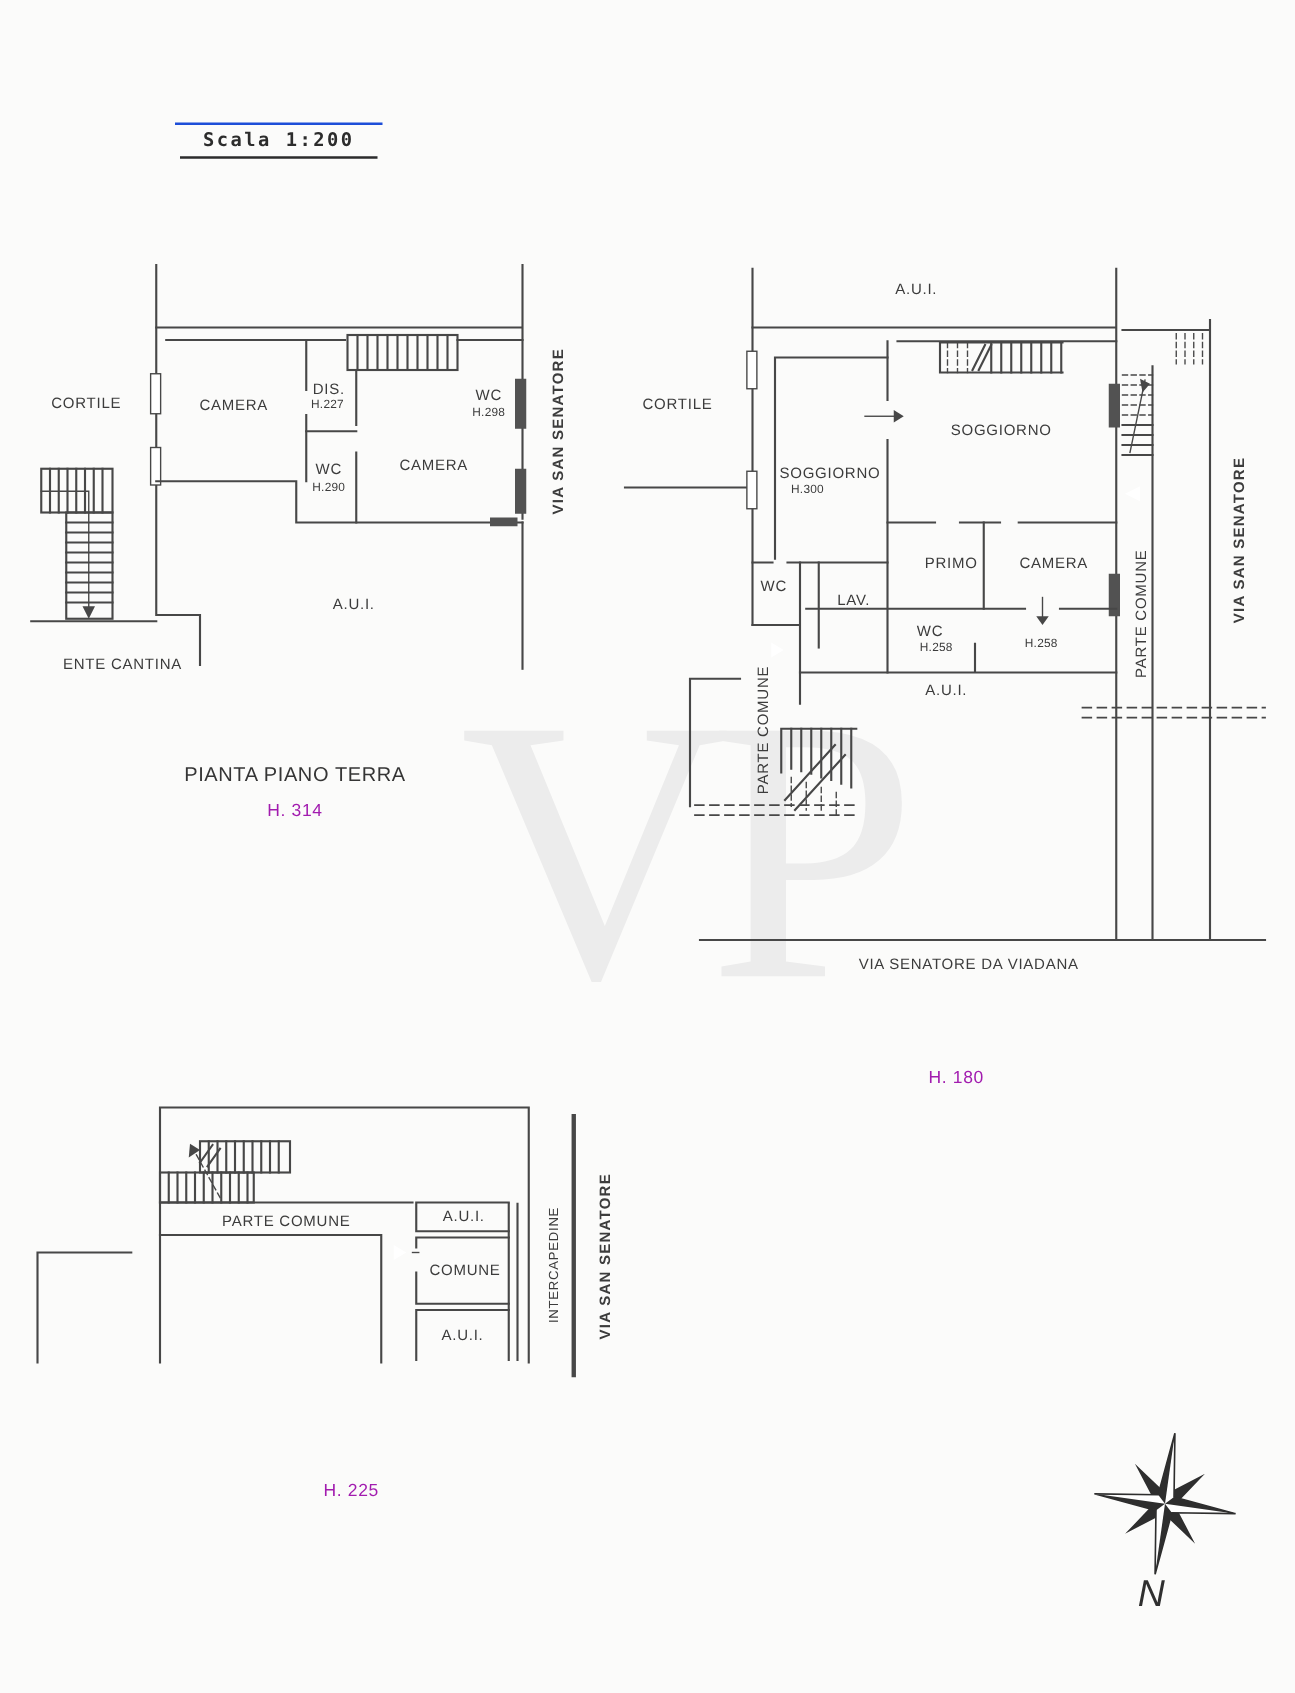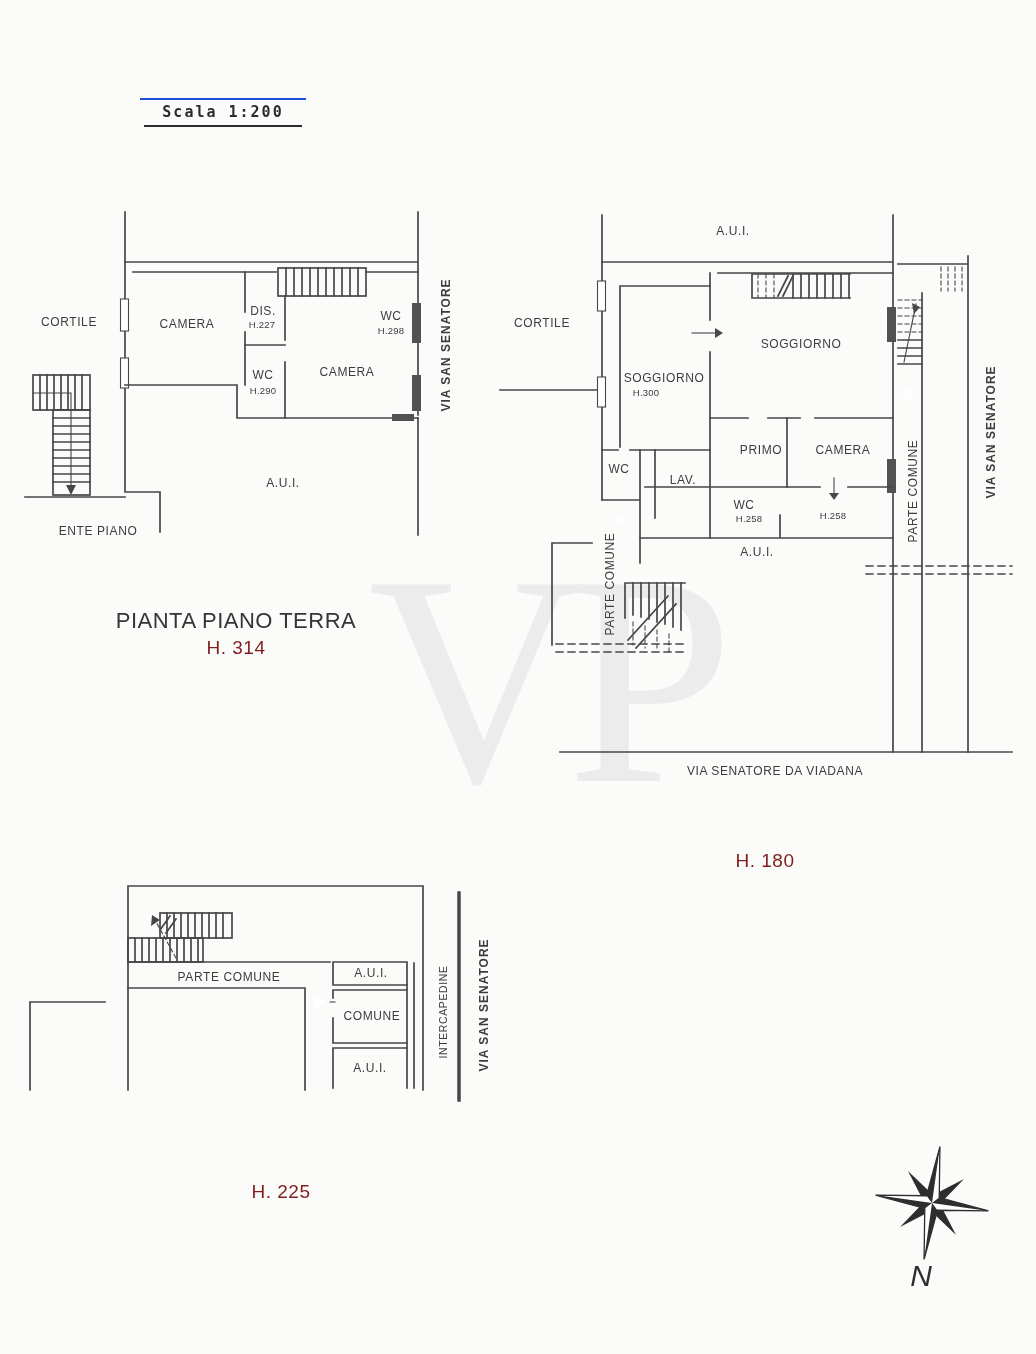"ENTE PIANO" div.lbl { text: PIANO -> CANTINA }
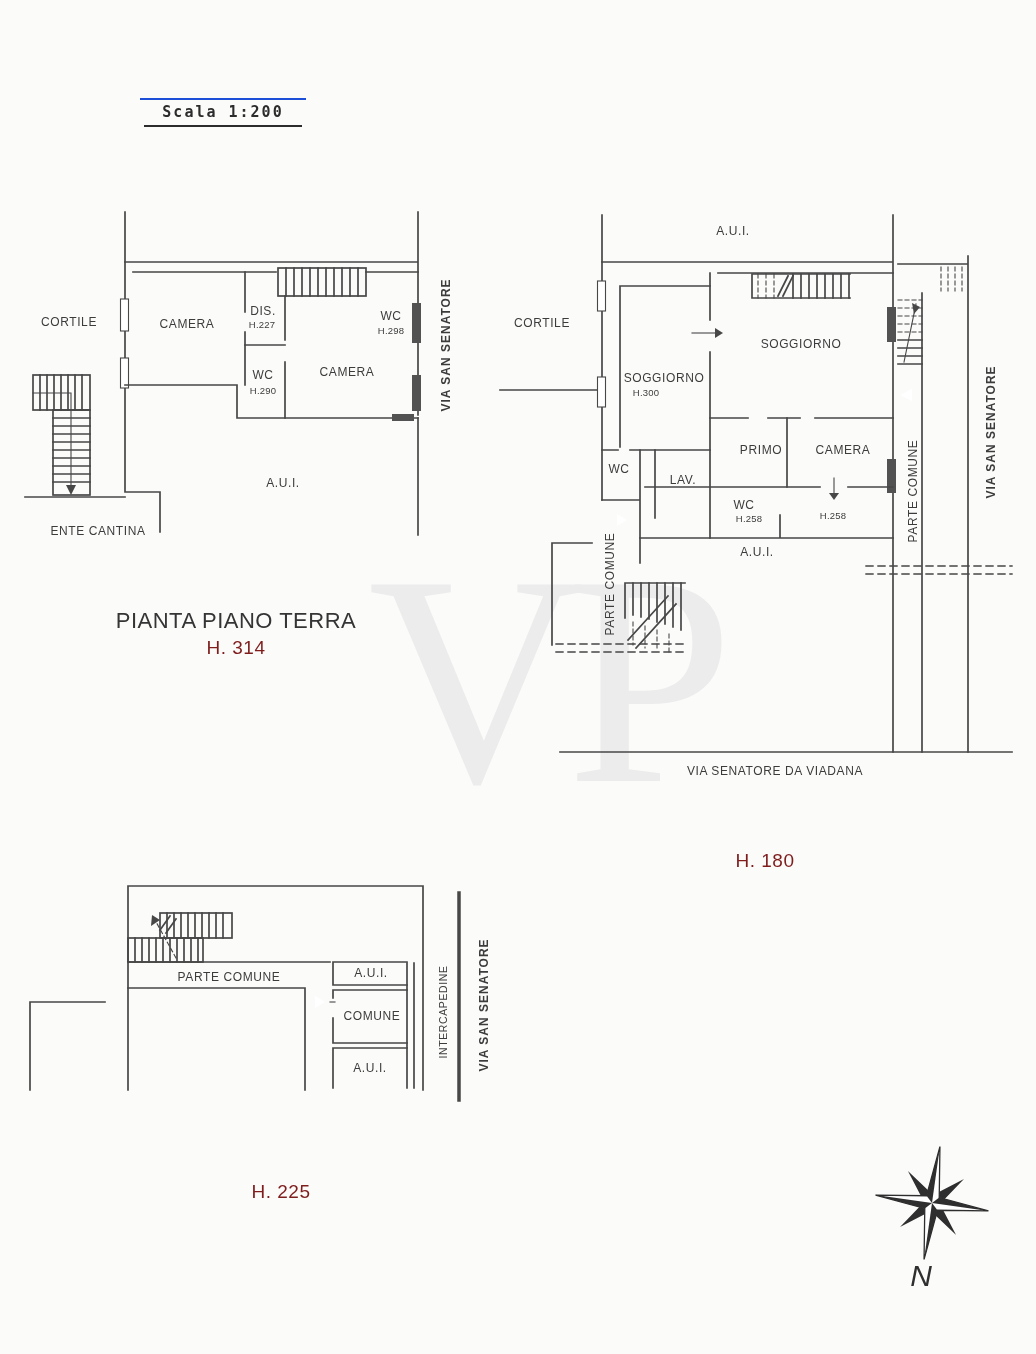"PIANTA PIANO TERRA" .title { font-size: 22px -> 16px }
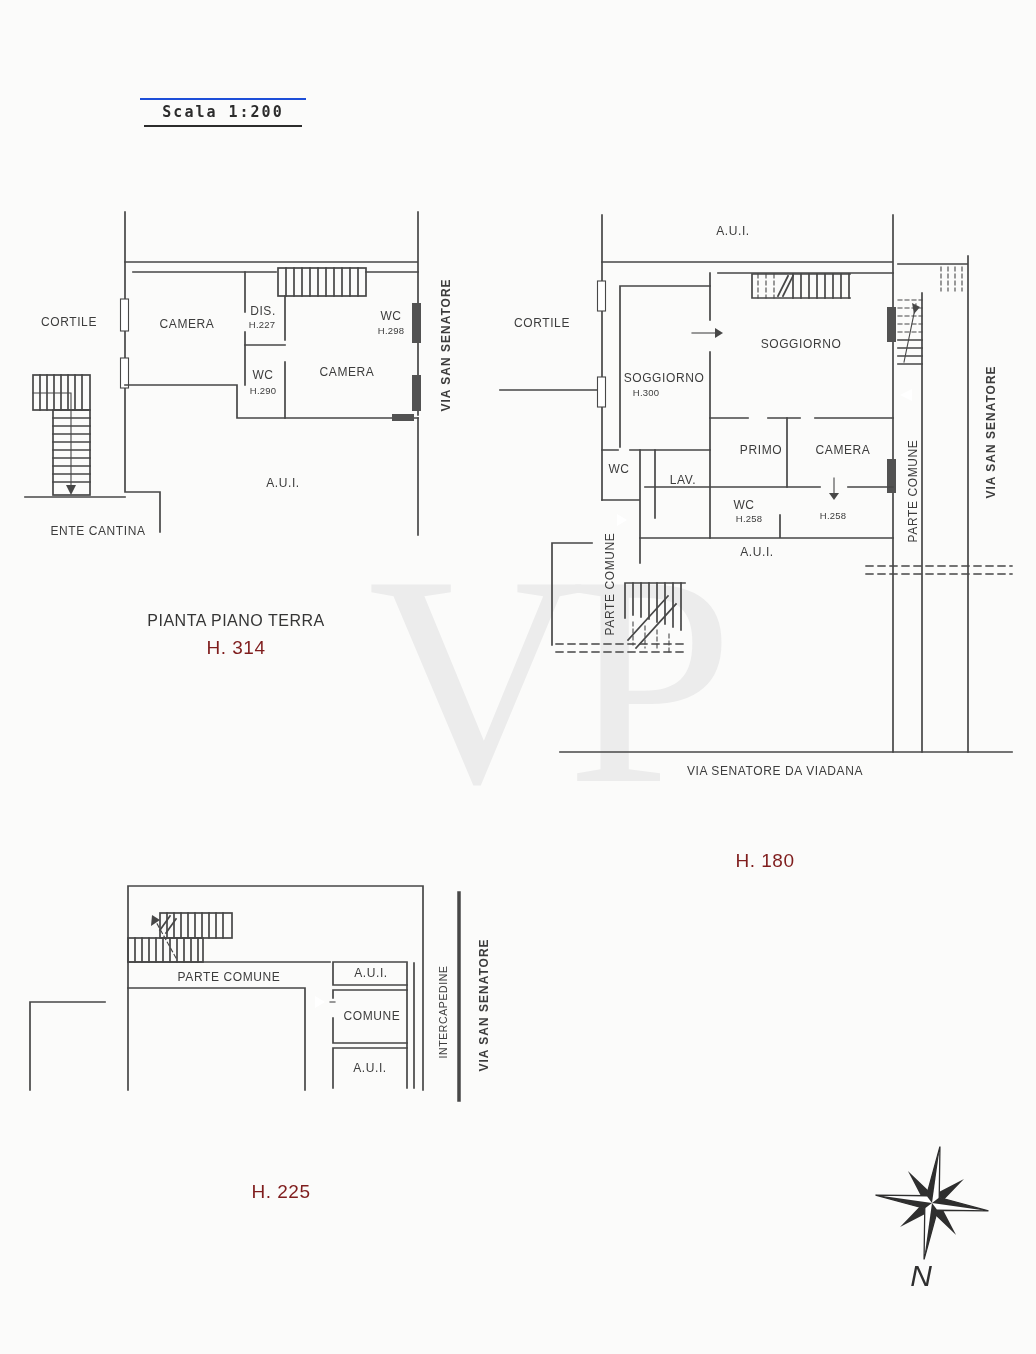"H. 314" .title2 { color: #7f1d1d -> #a21caf; font-size: 19px -> 14px }
